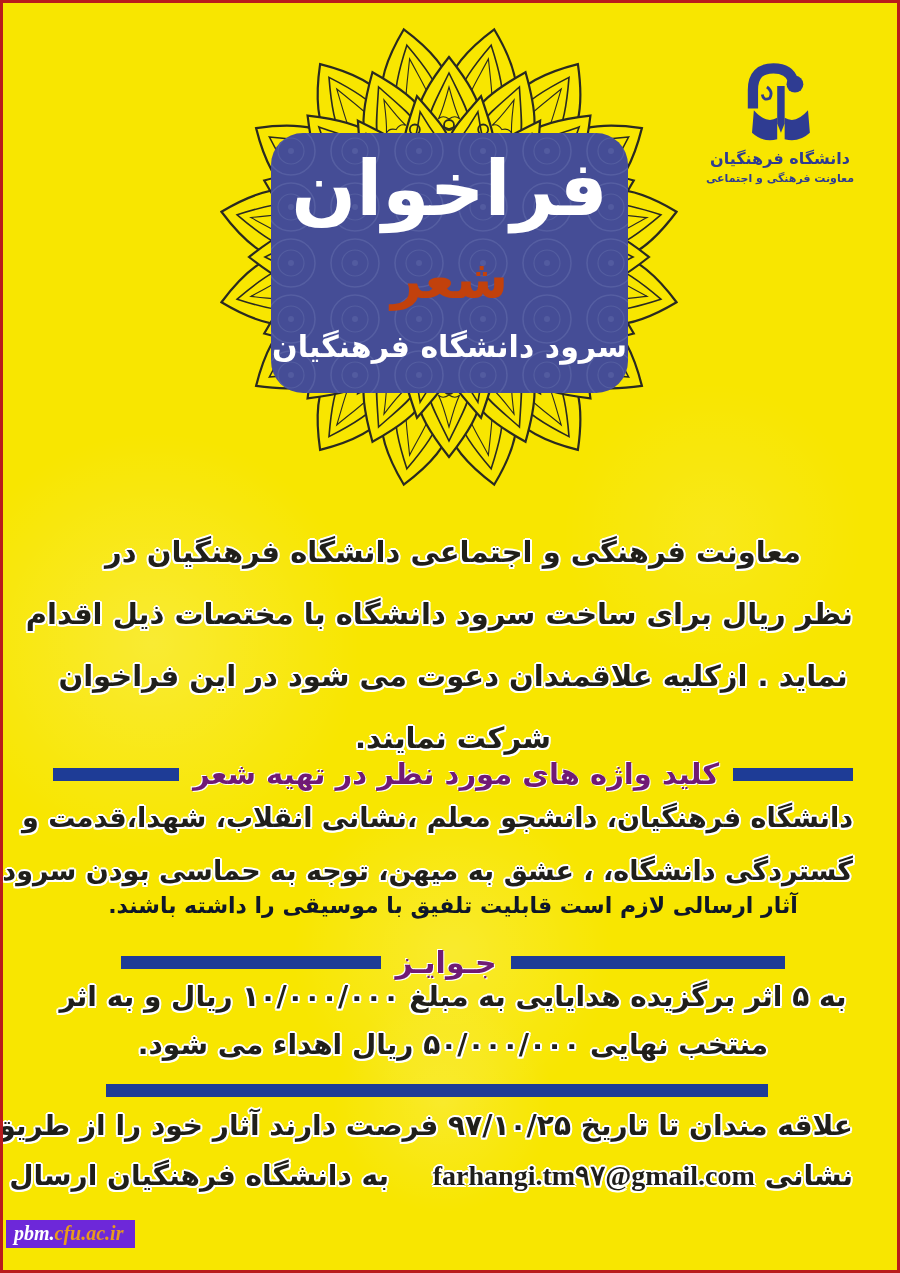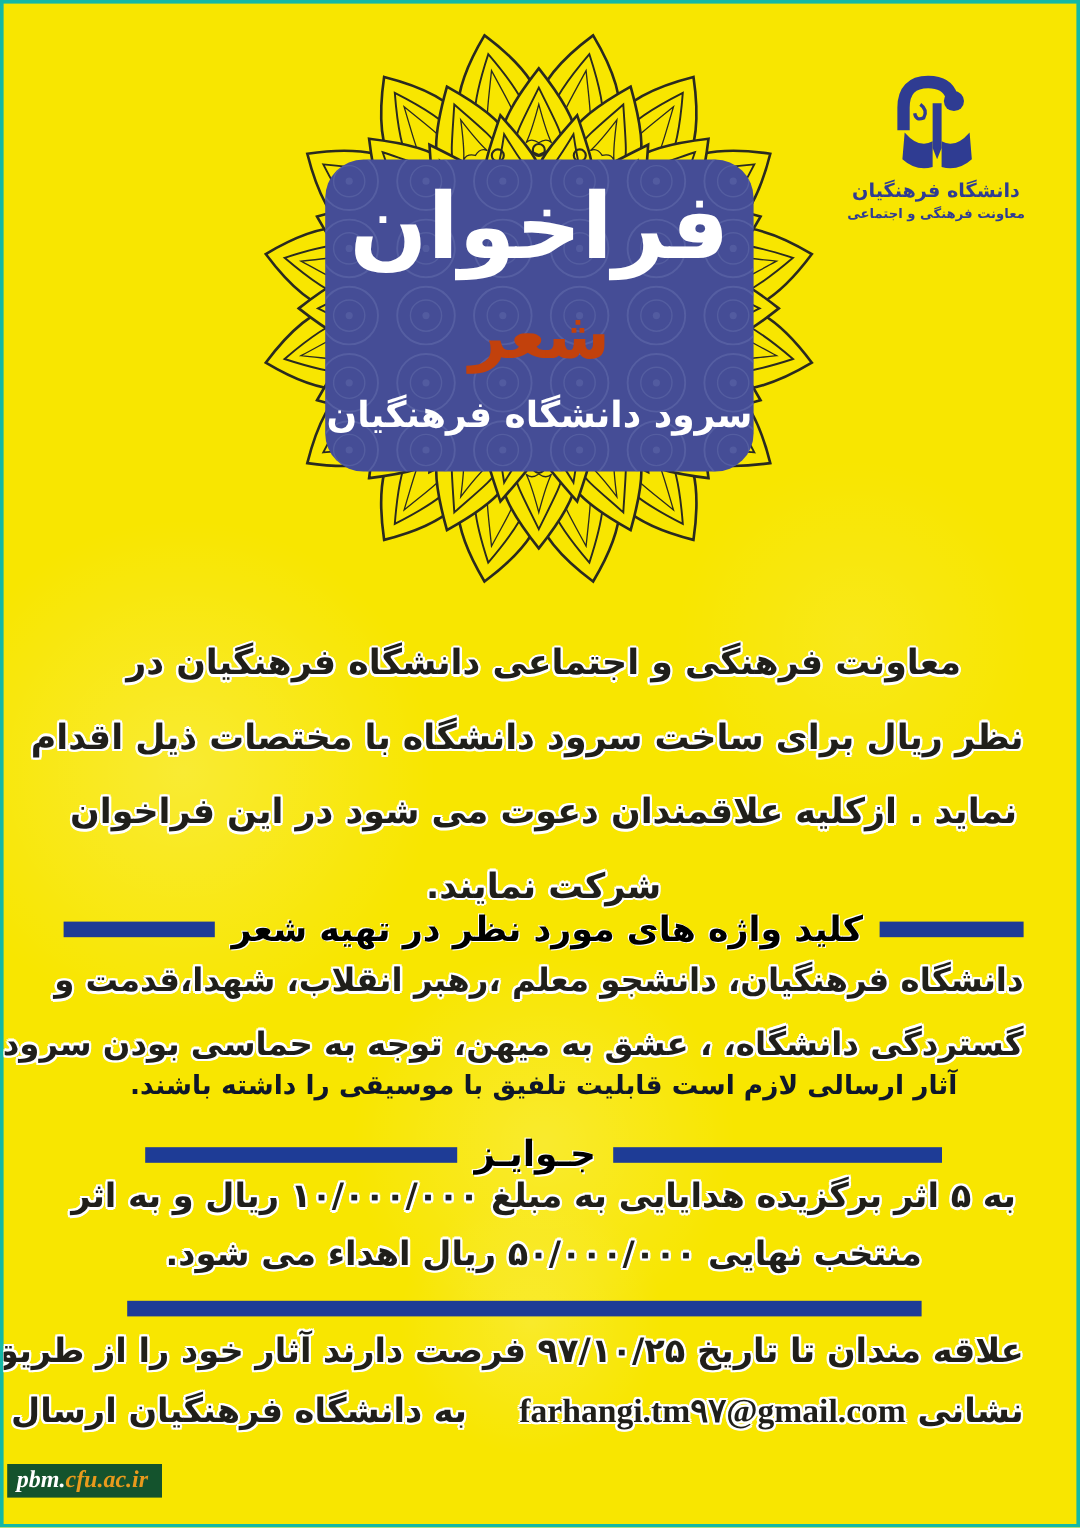"فراخوان" .poster { border: 3px solid #14b8a6 -> 3px solid #b91c1c }
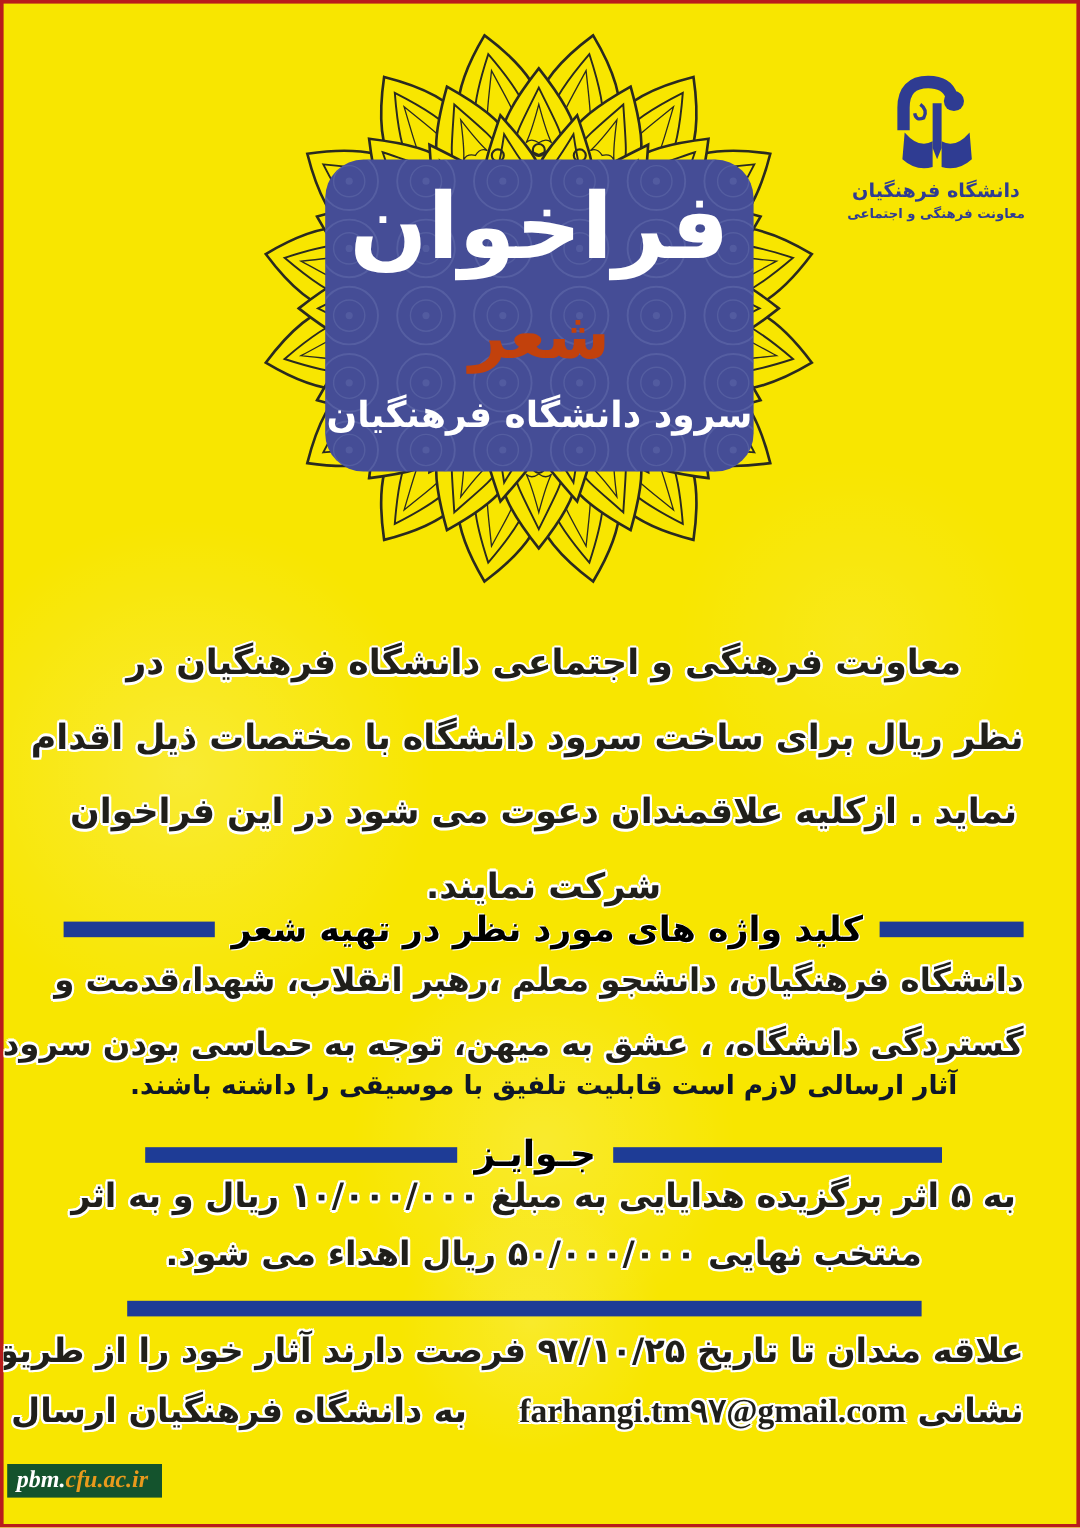"کلید واژه های مورد نظر" .sec-title { color: #000000 -> #701a75 }
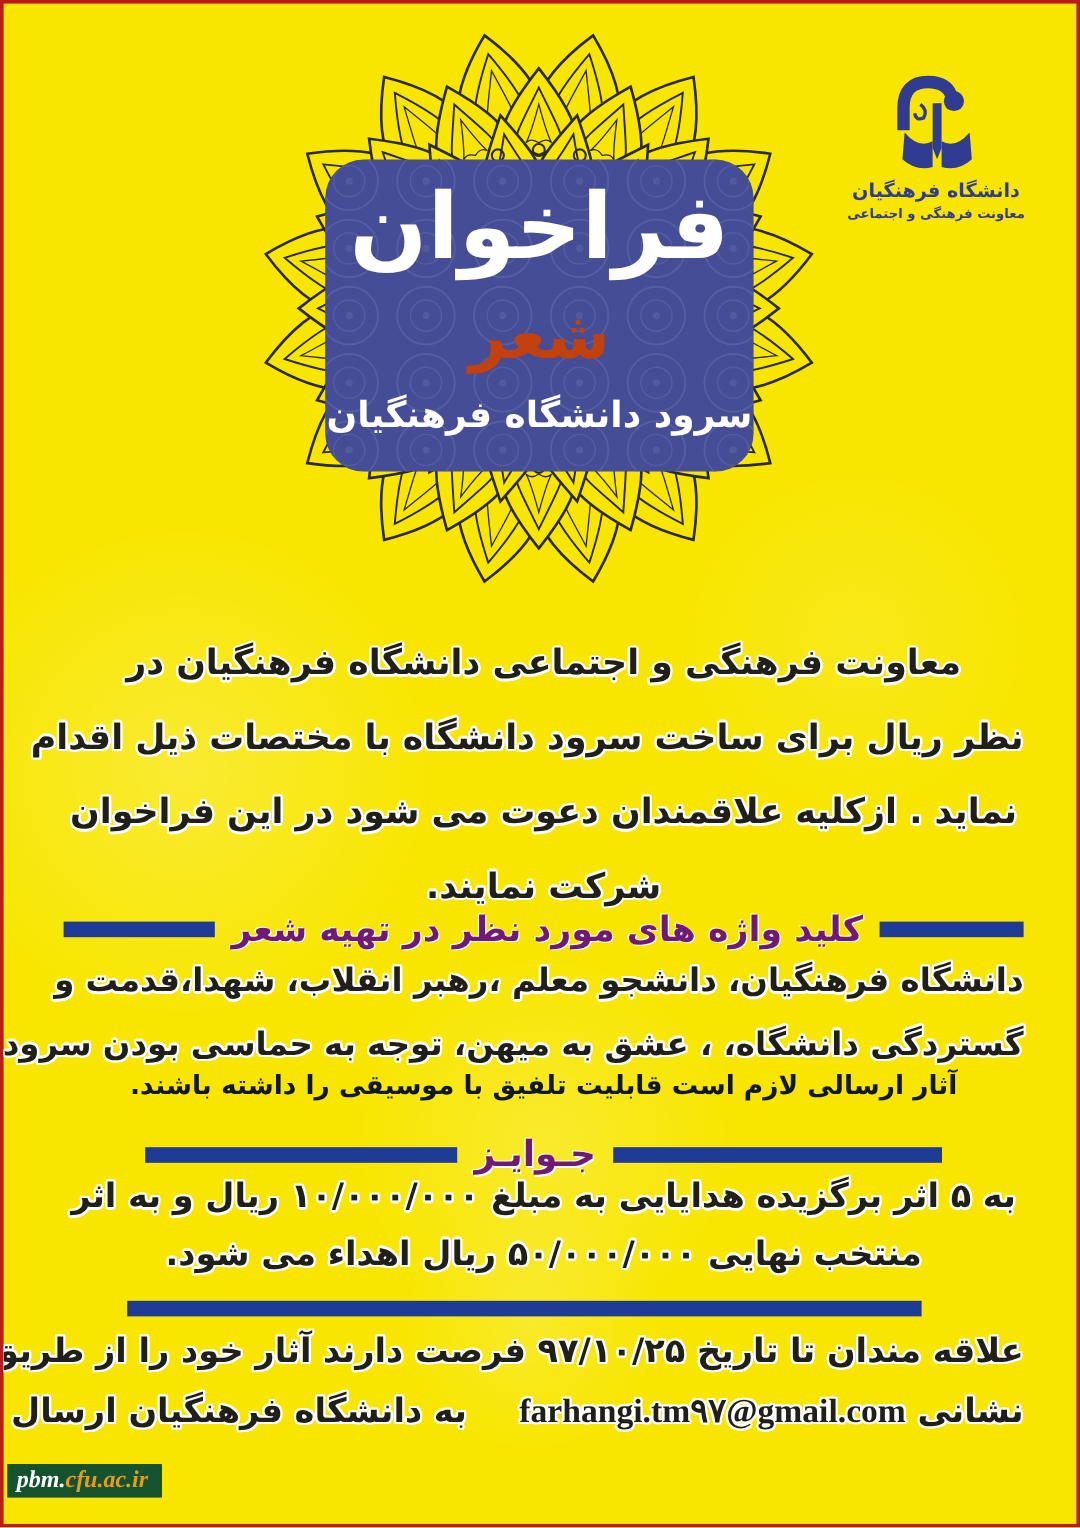"دانشگاه فرهنگیان، دانشجو معلم ،رهبر" div { text: رهبر -> نشانی }
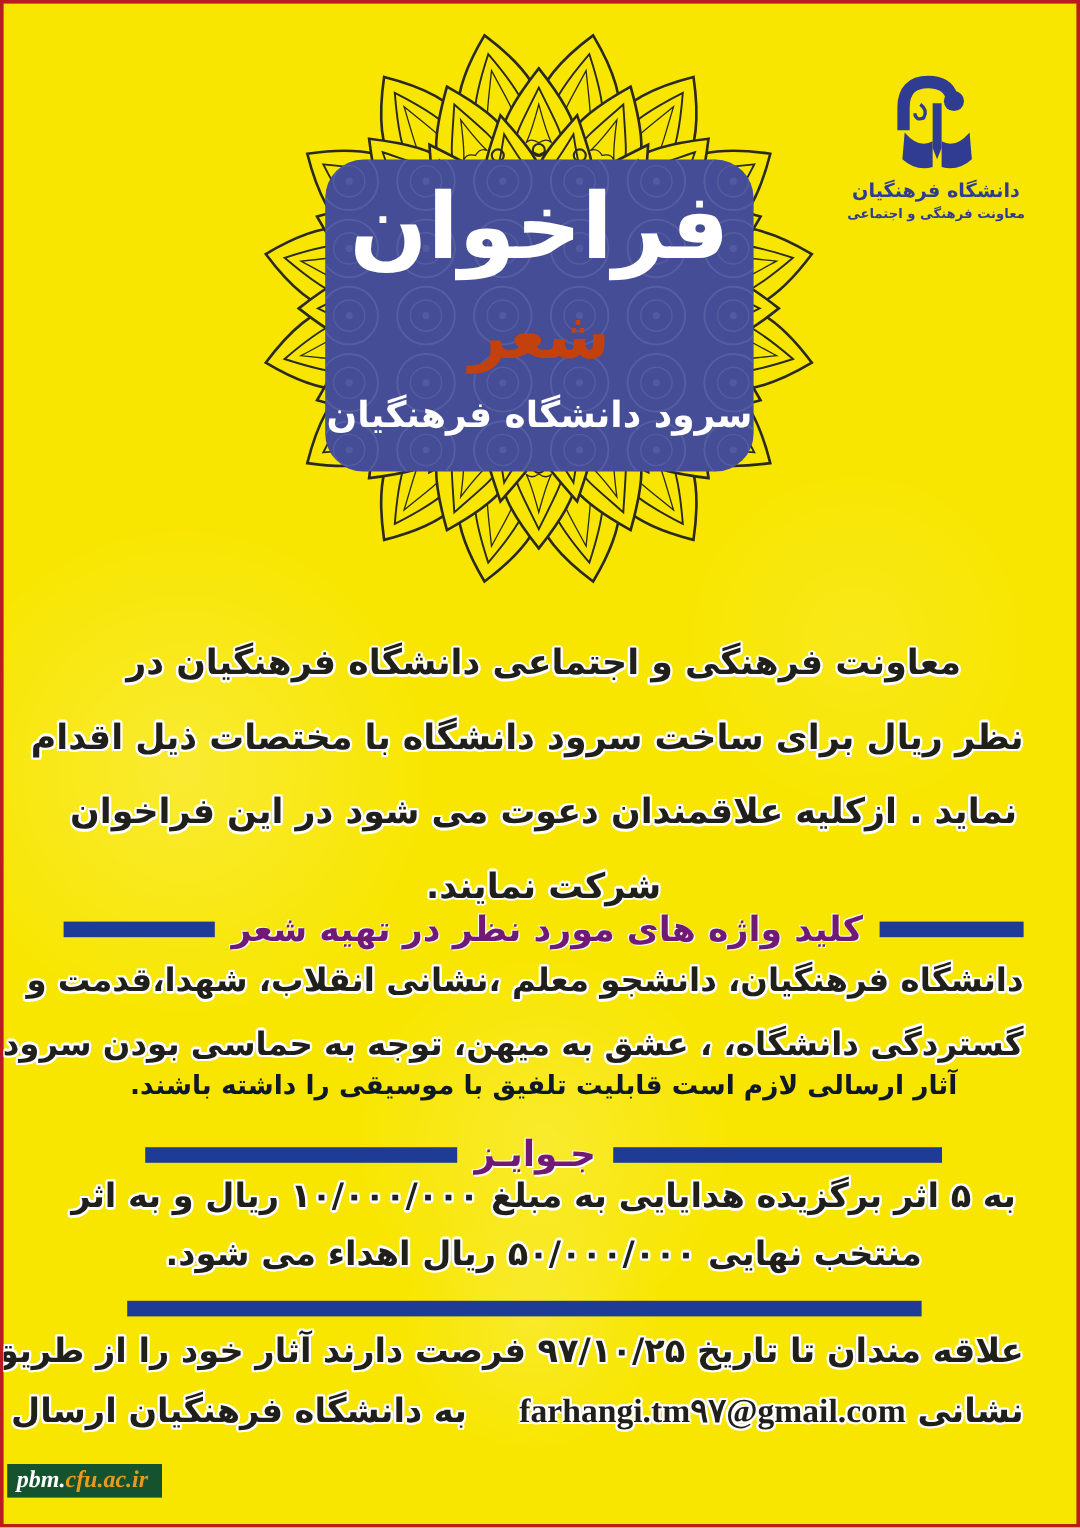"pbm.cfu.ac.ir" .site-tag { background: #14532d -> #6d28d9 }
